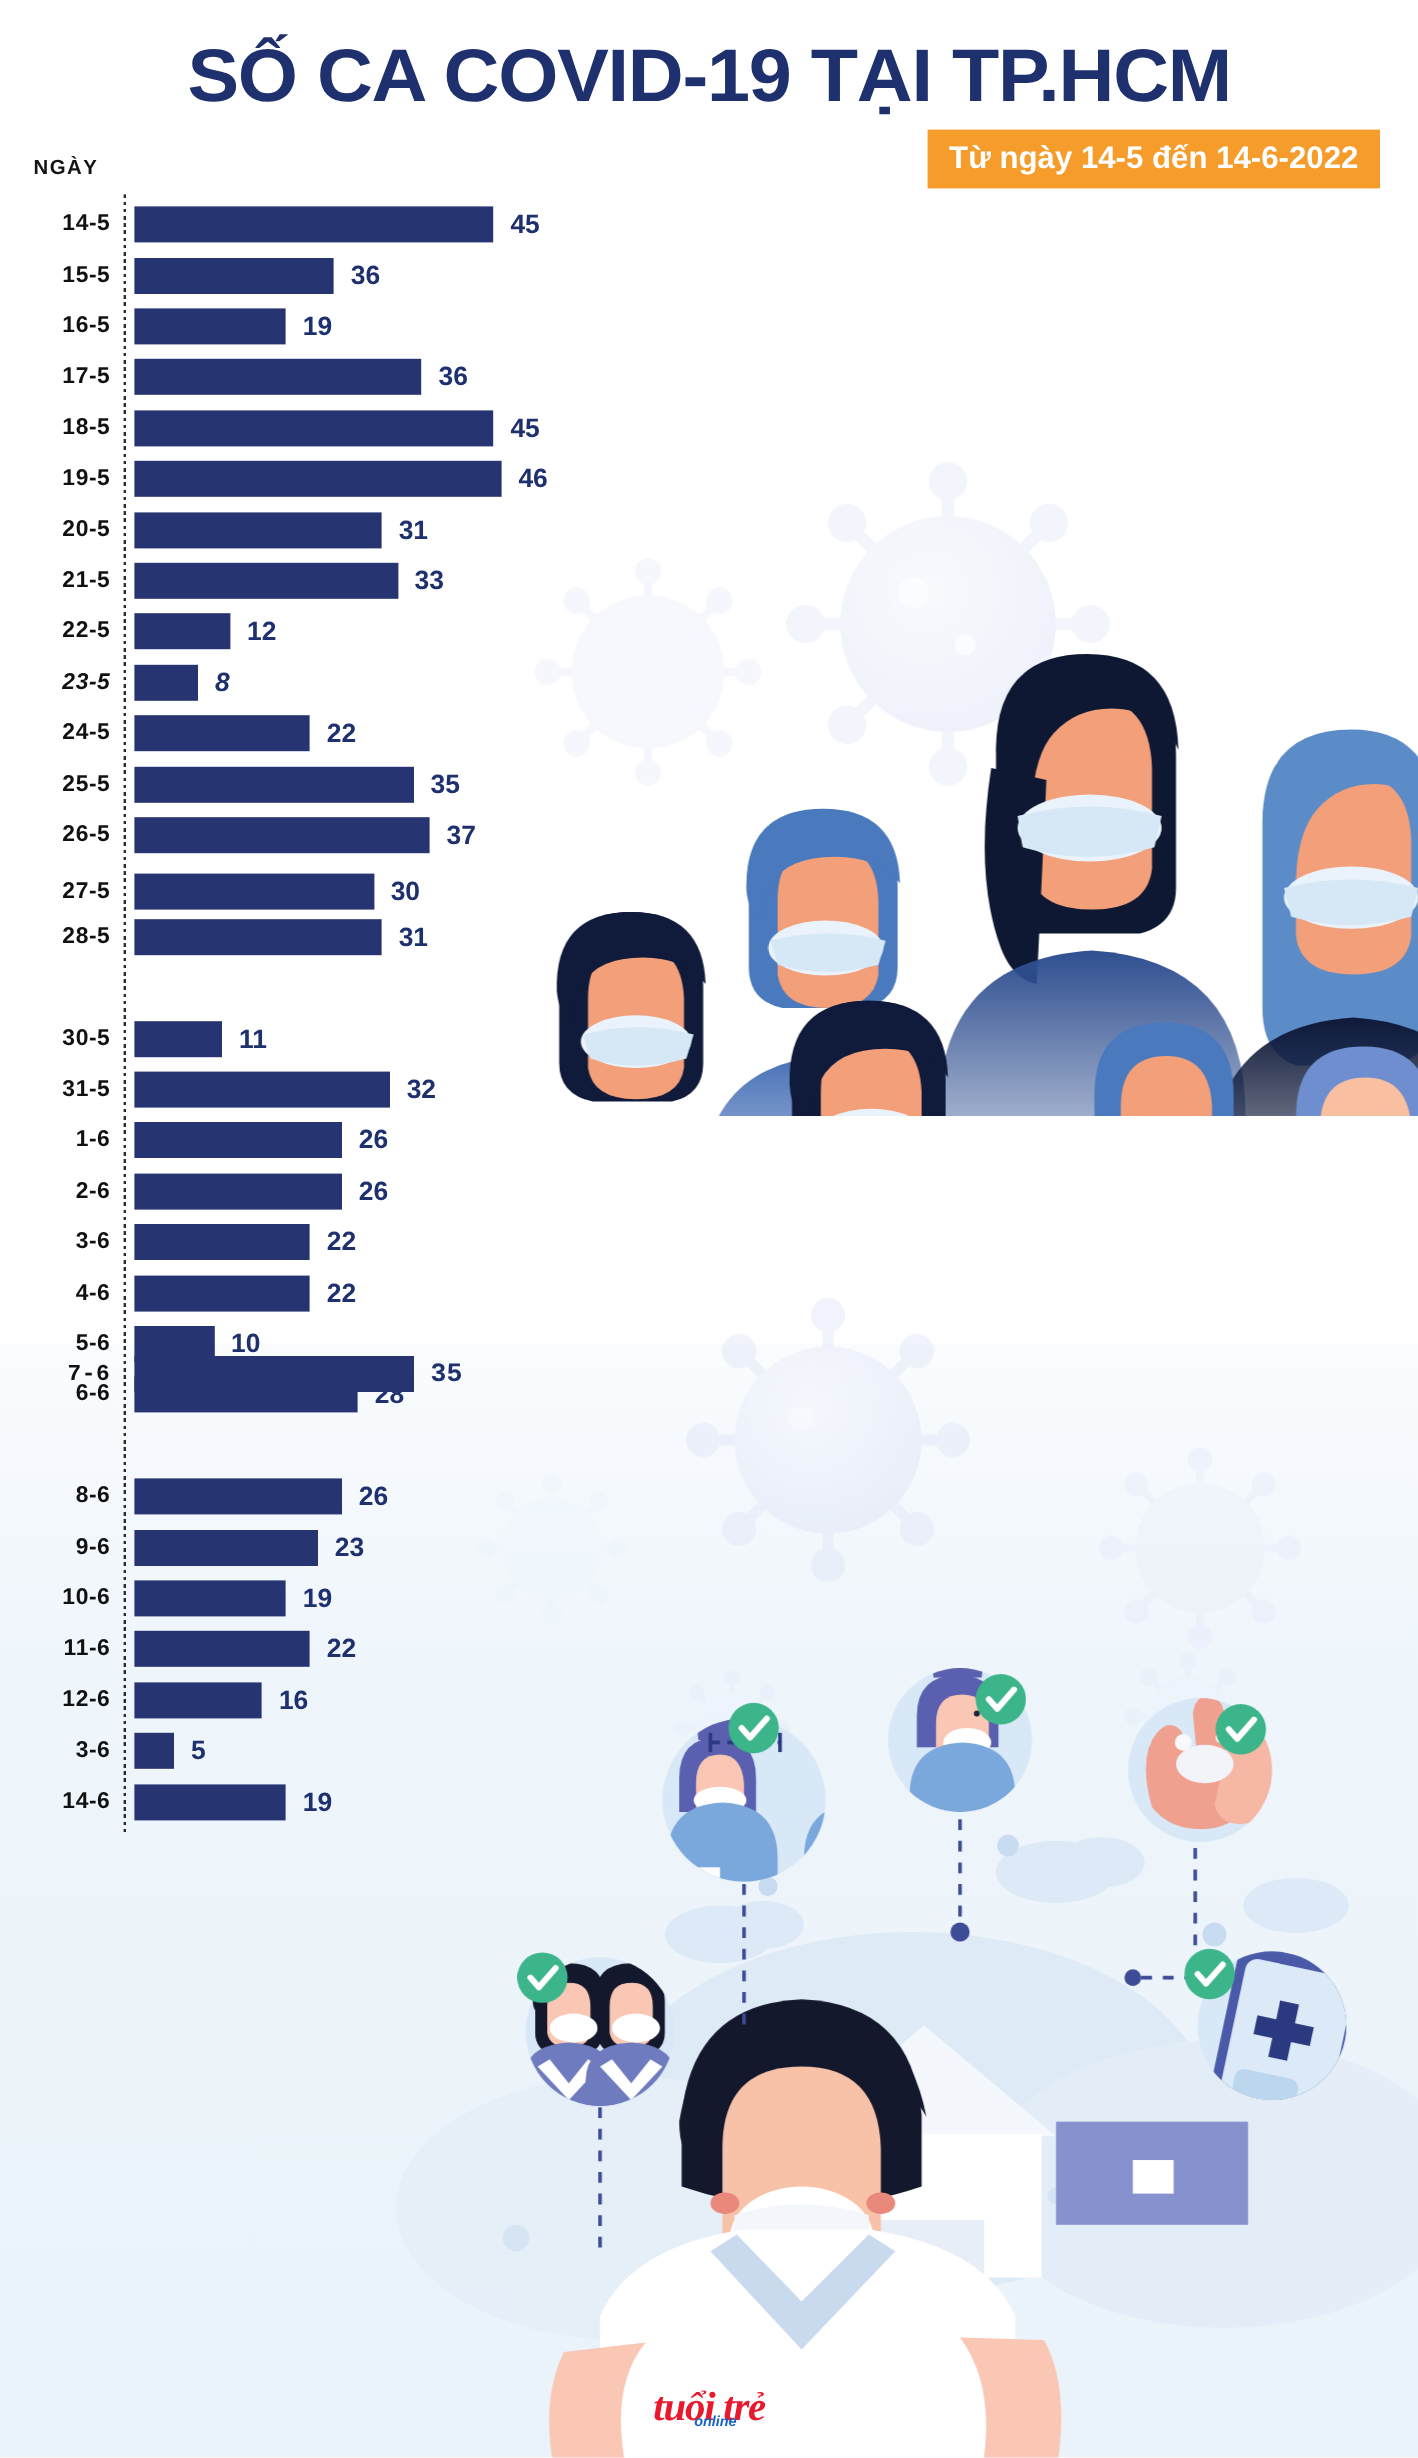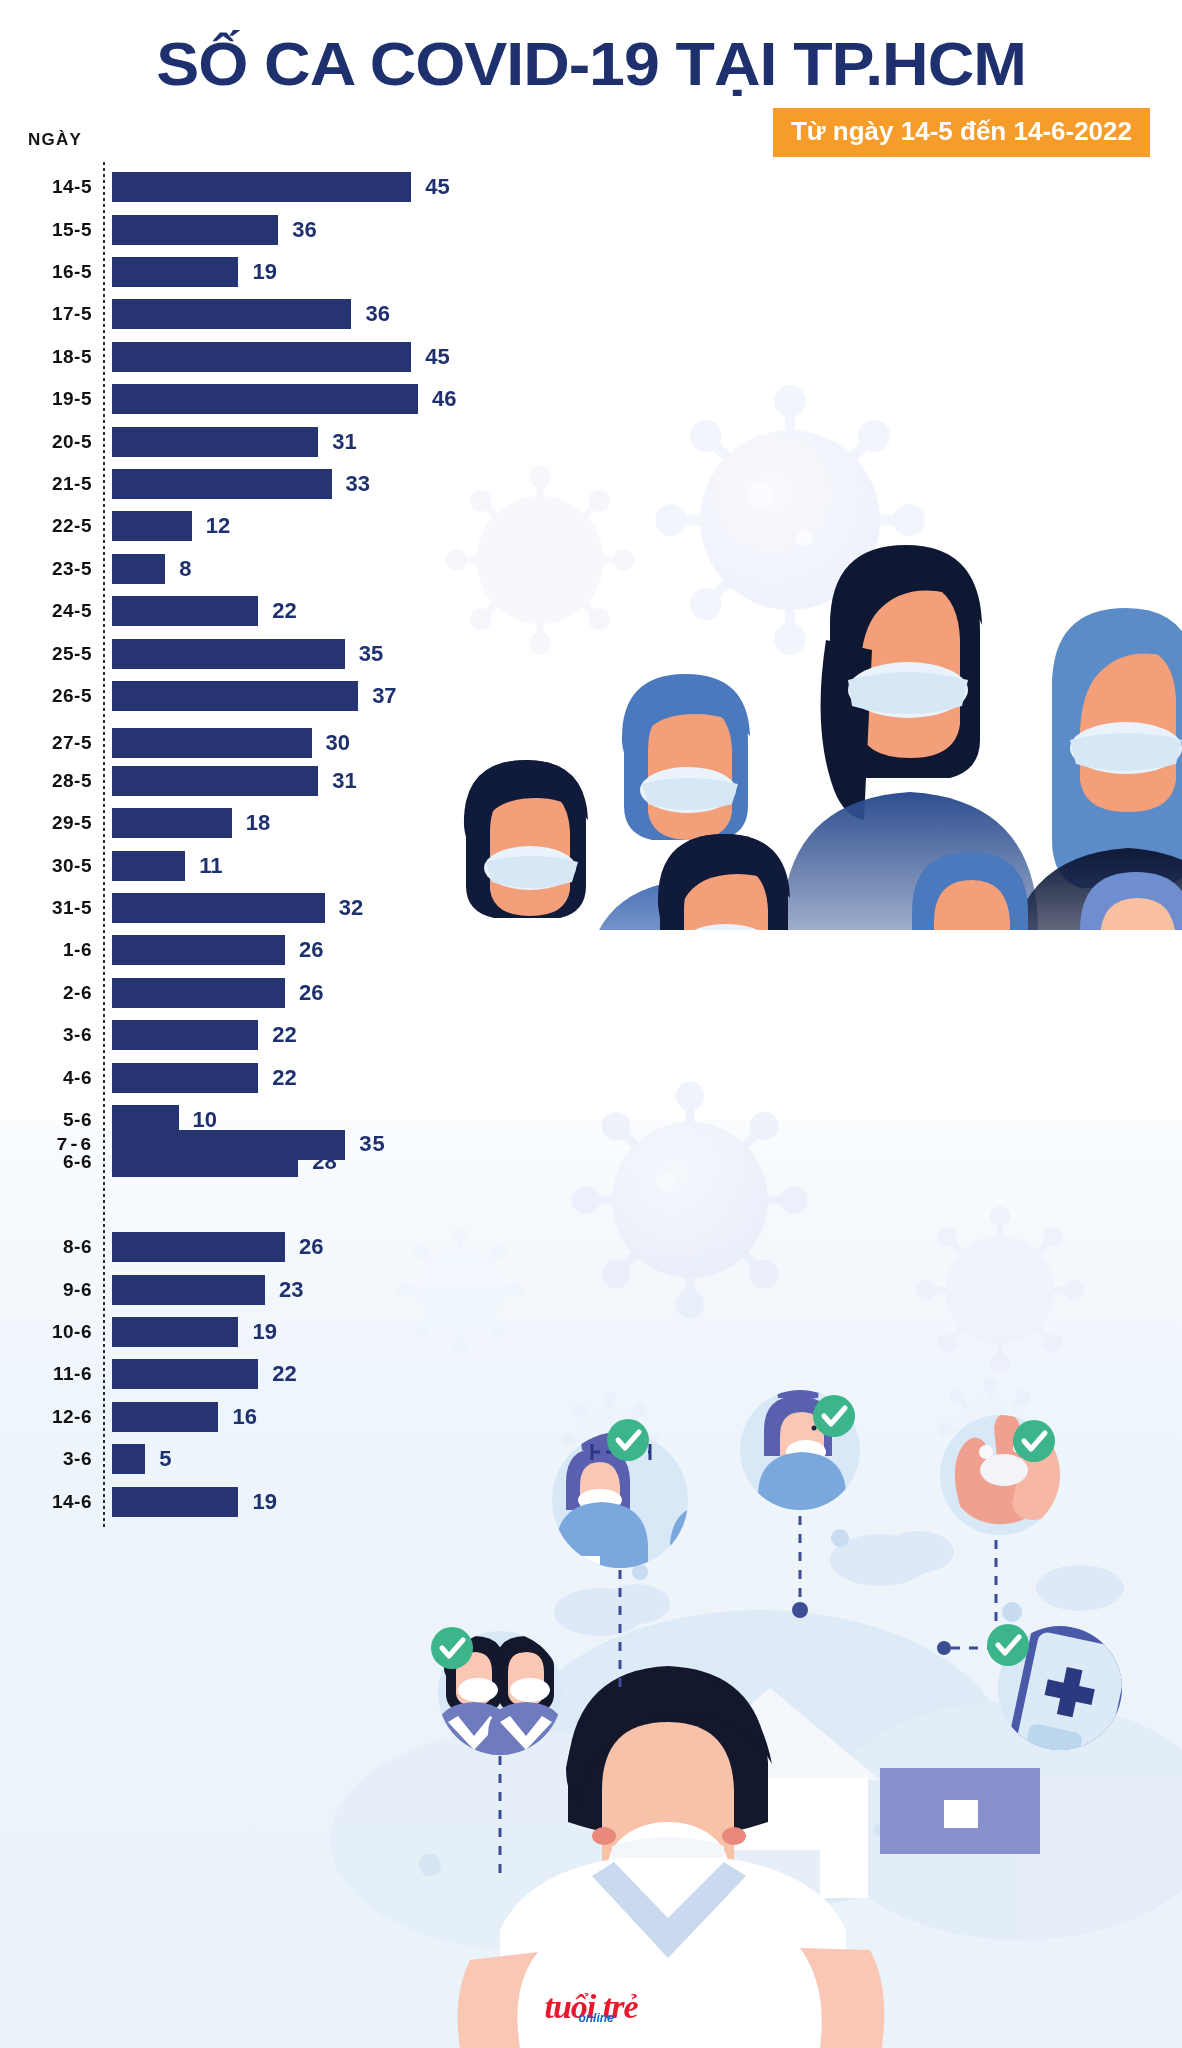"23-5" div.row { font-style: none -> italic }
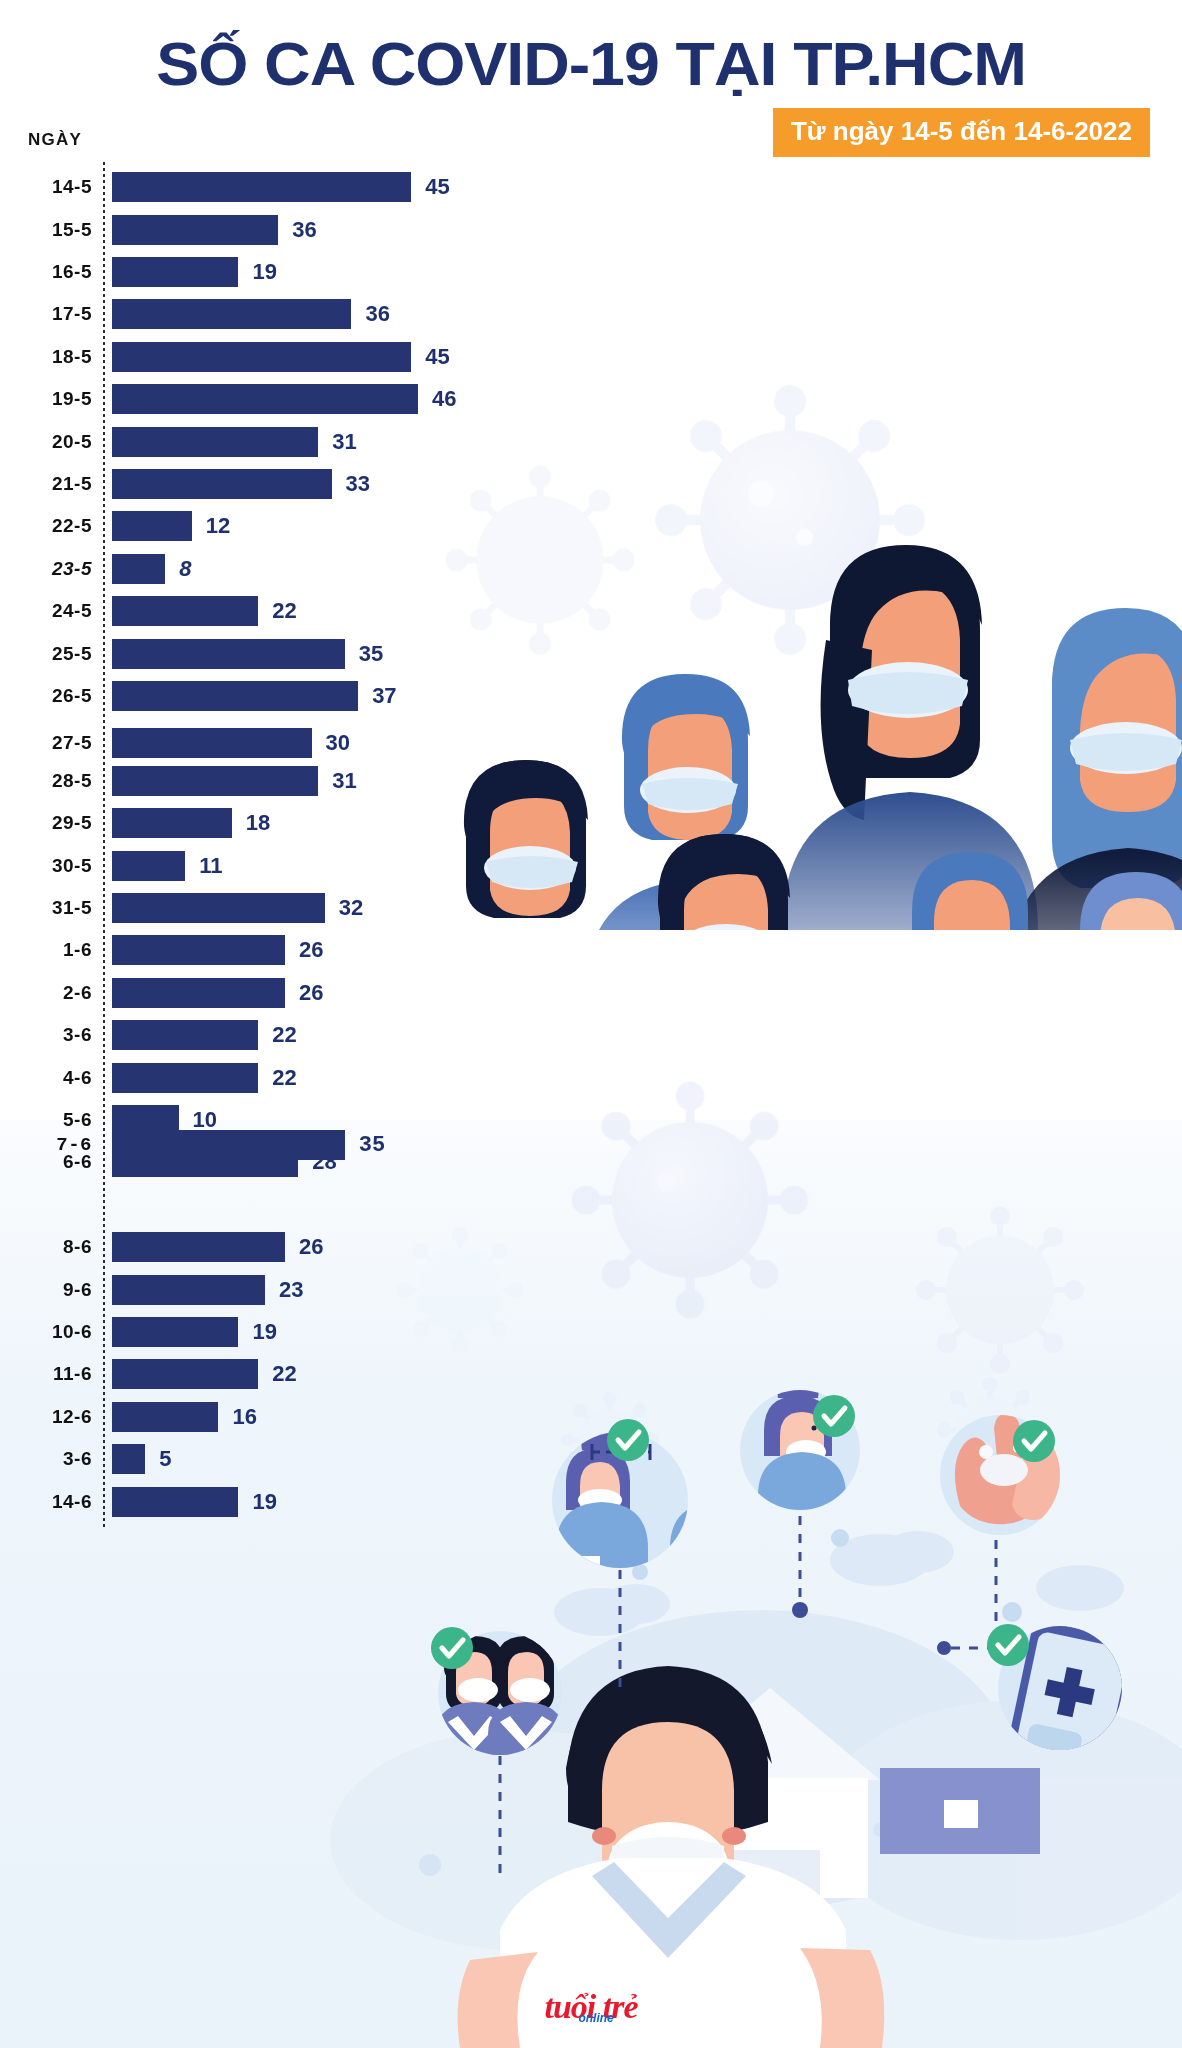"29-5" div.row { html: <div> <div>29-5</div> <div></div> <div>18</div> </div> -> none }
